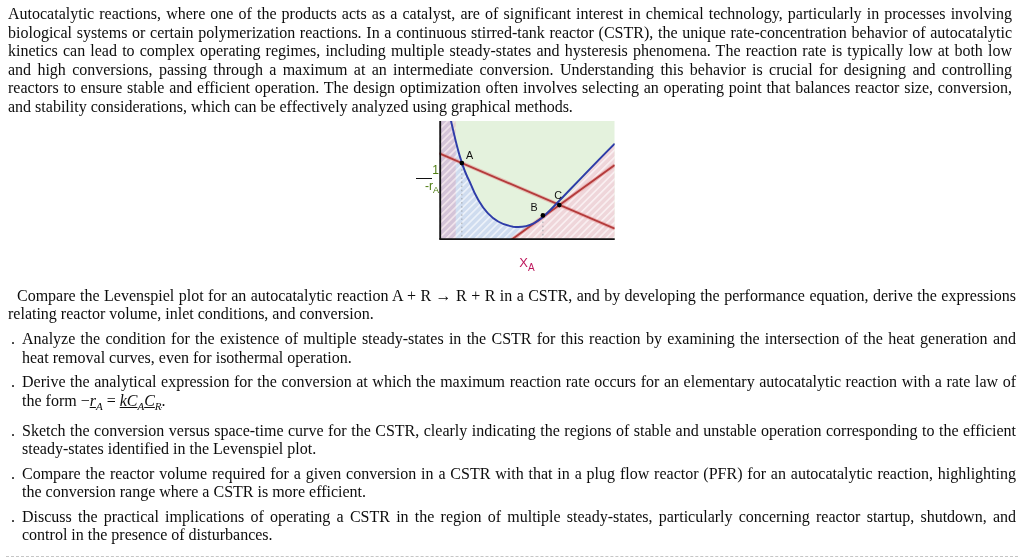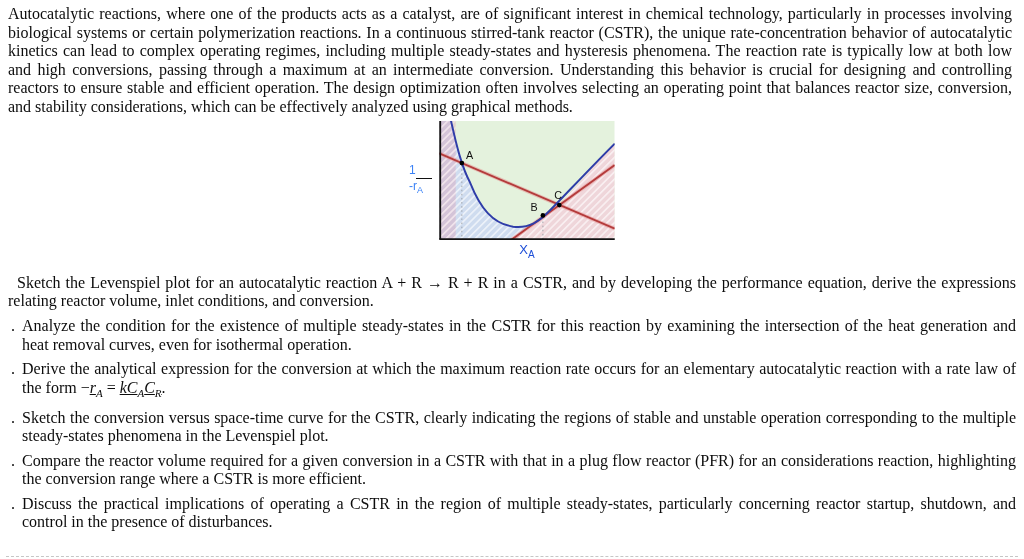"1 -rA" .ylabel { color: #3b82f6 -> #4d7c0f; text-align: left -> right }
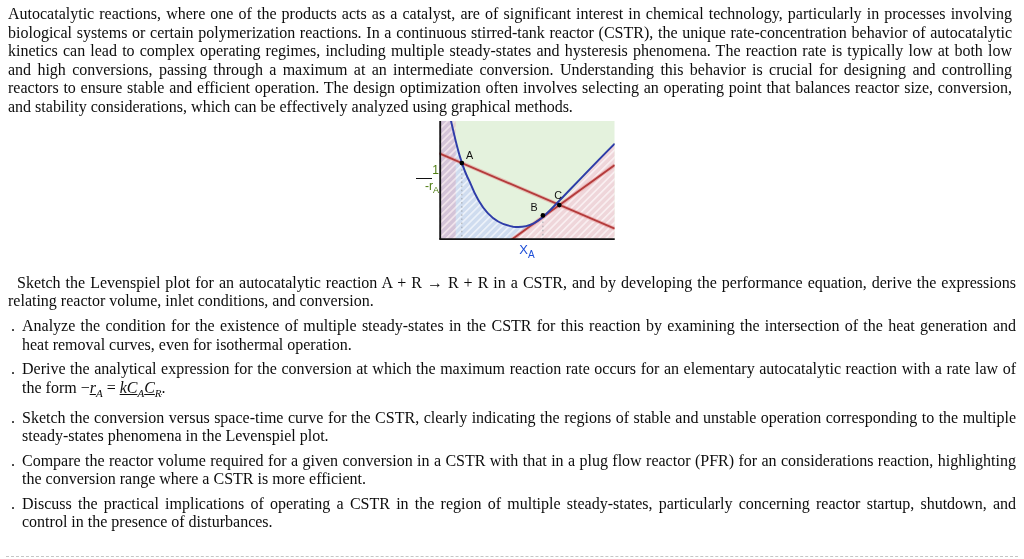"XA" .xlabel { color: #1d4ed8 -> #be185d; margin-top: 1px -> 14px }
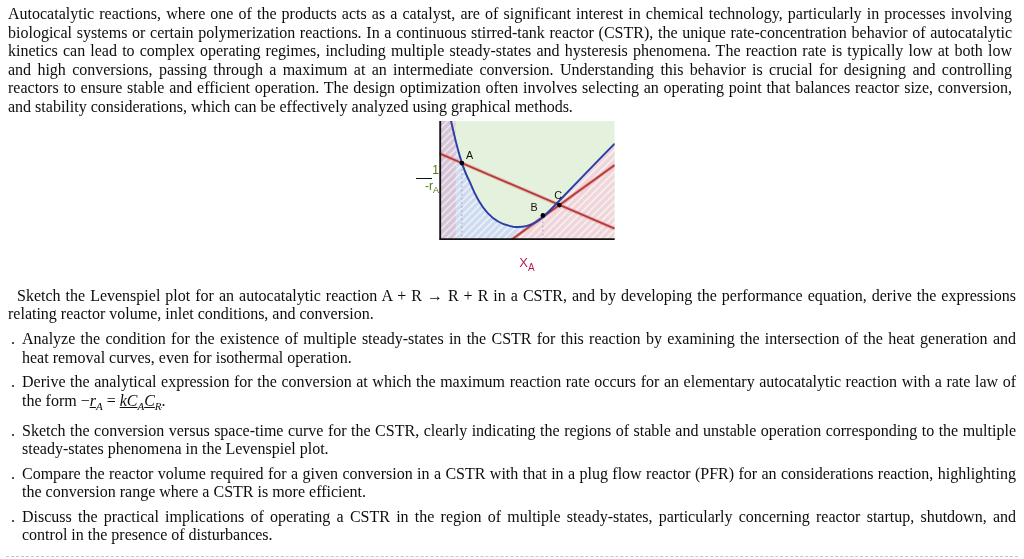"Sketch the Levenspiel plot for" span.task-text { text: Sketch -> Compare }
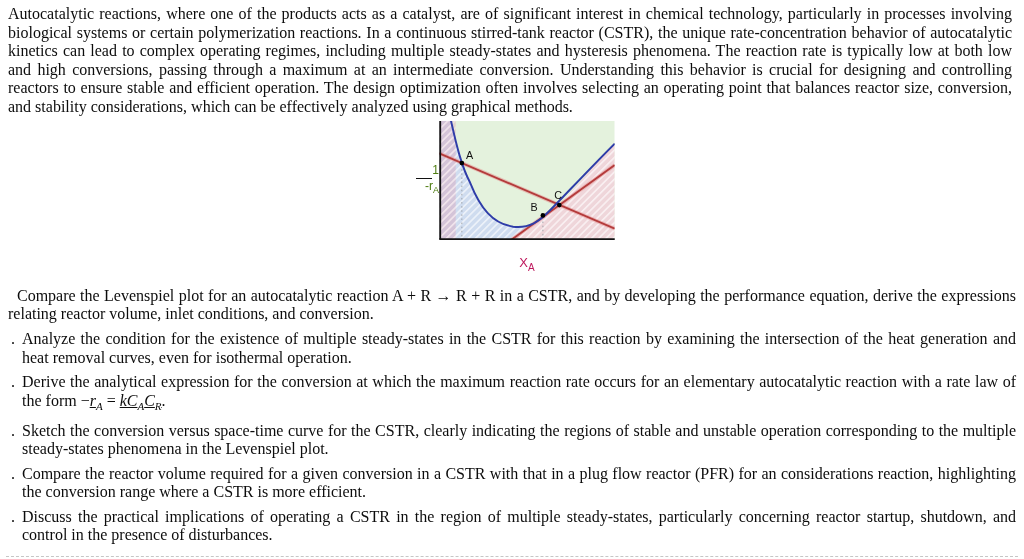"Sketch the conversion versus space-time" span.task-text { text: multiple steady-states phenomena -> efficient steady-states identified }
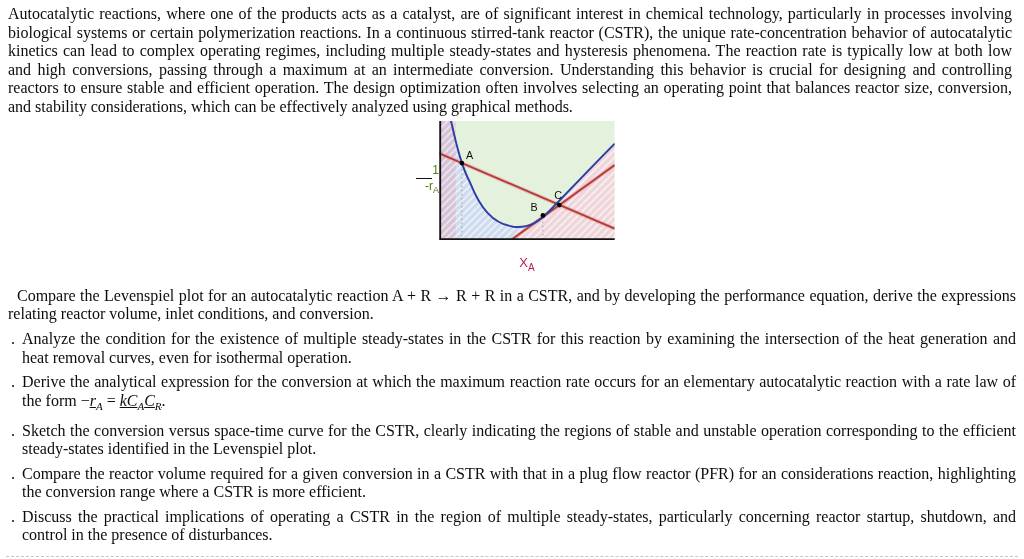"Compare the reactor volume required" span.task-text { text: considerations -> autocatalytic }
